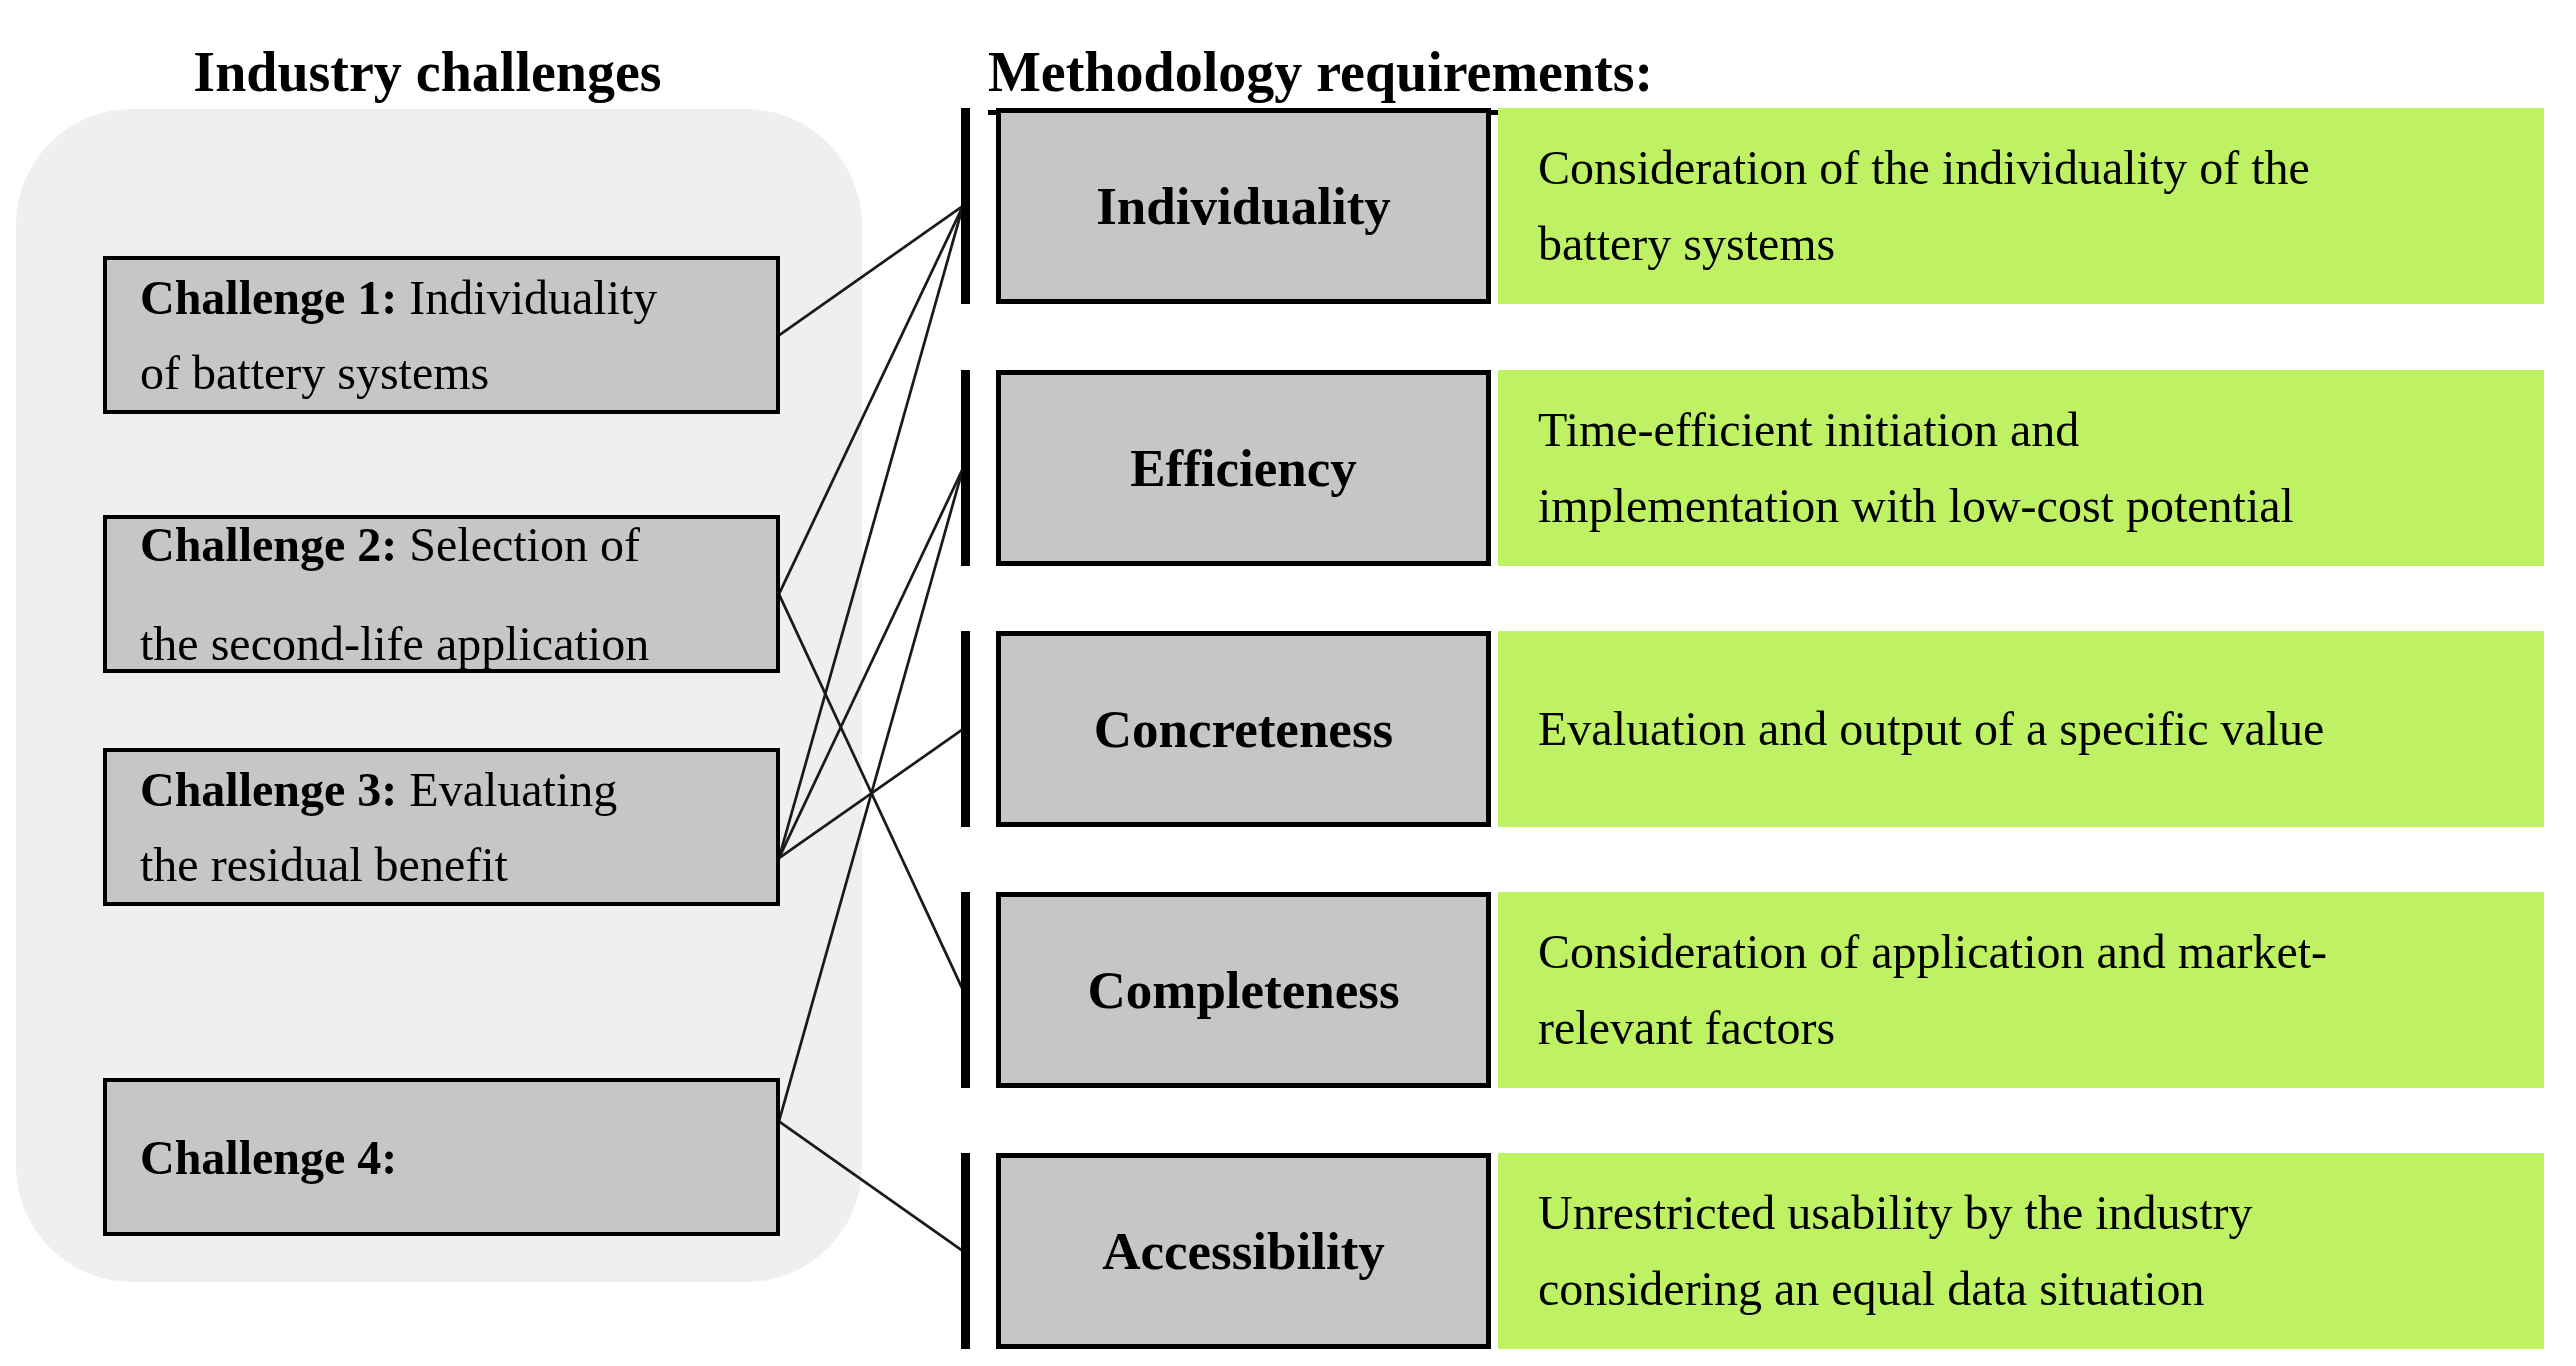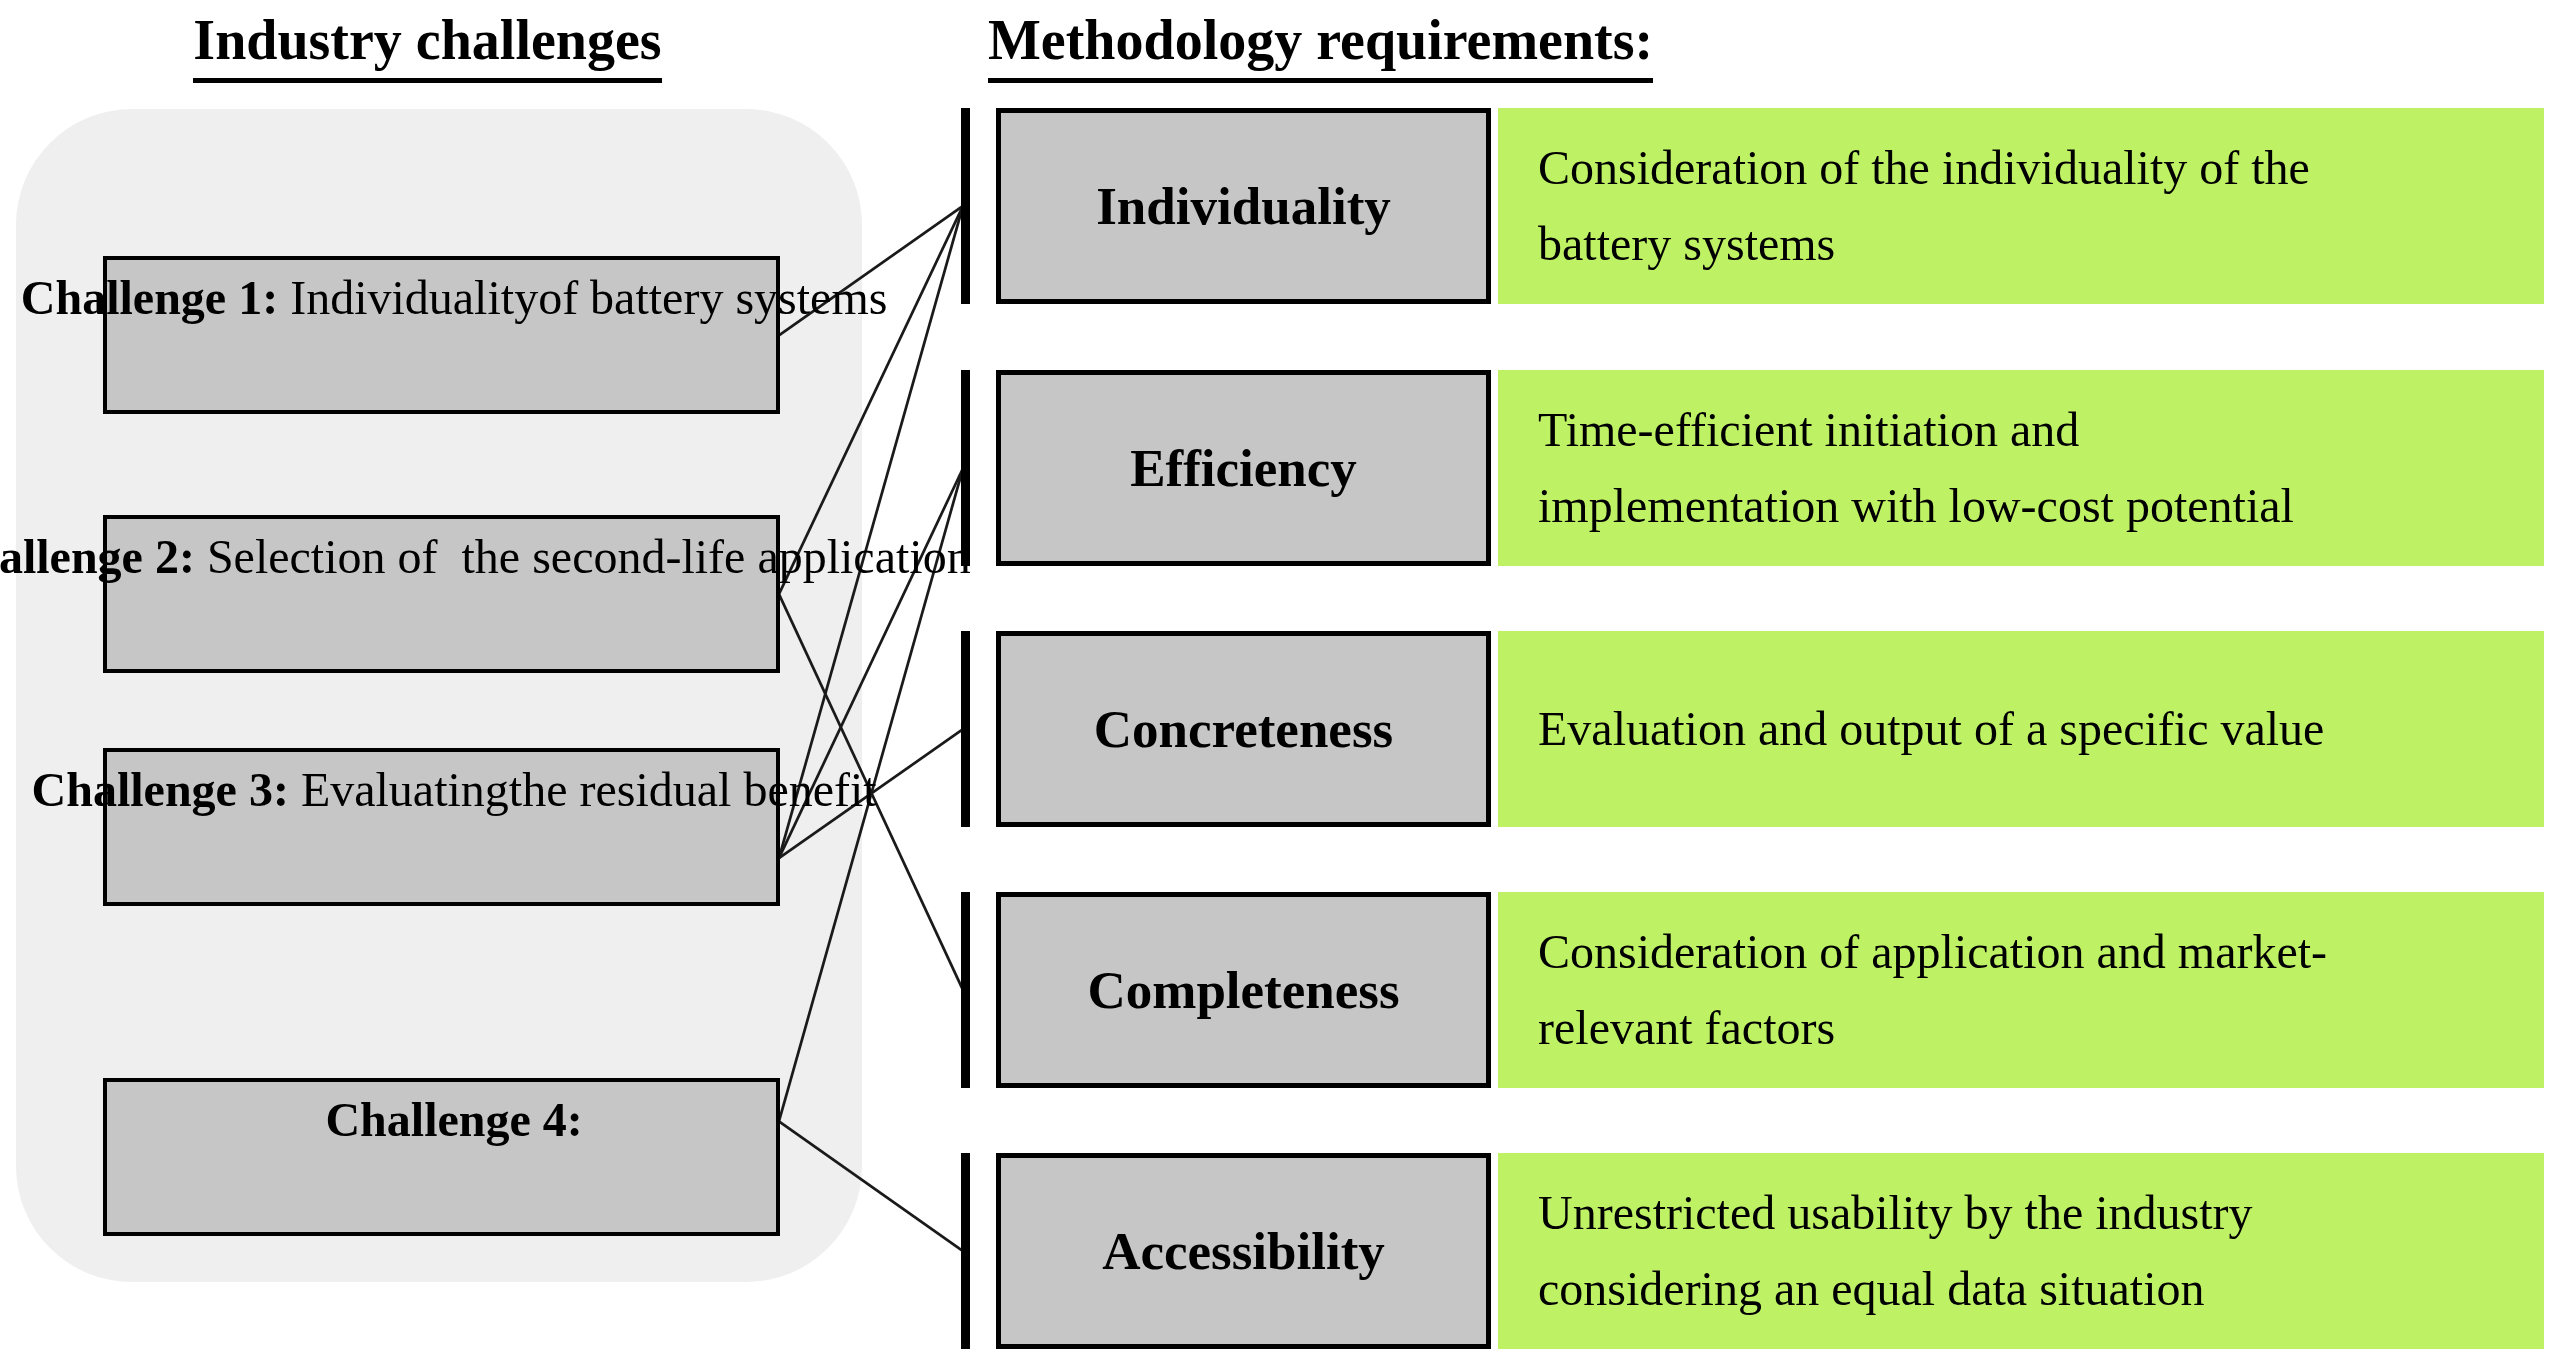"Industry challenges" .title-text { margin-top: none -> 32px }
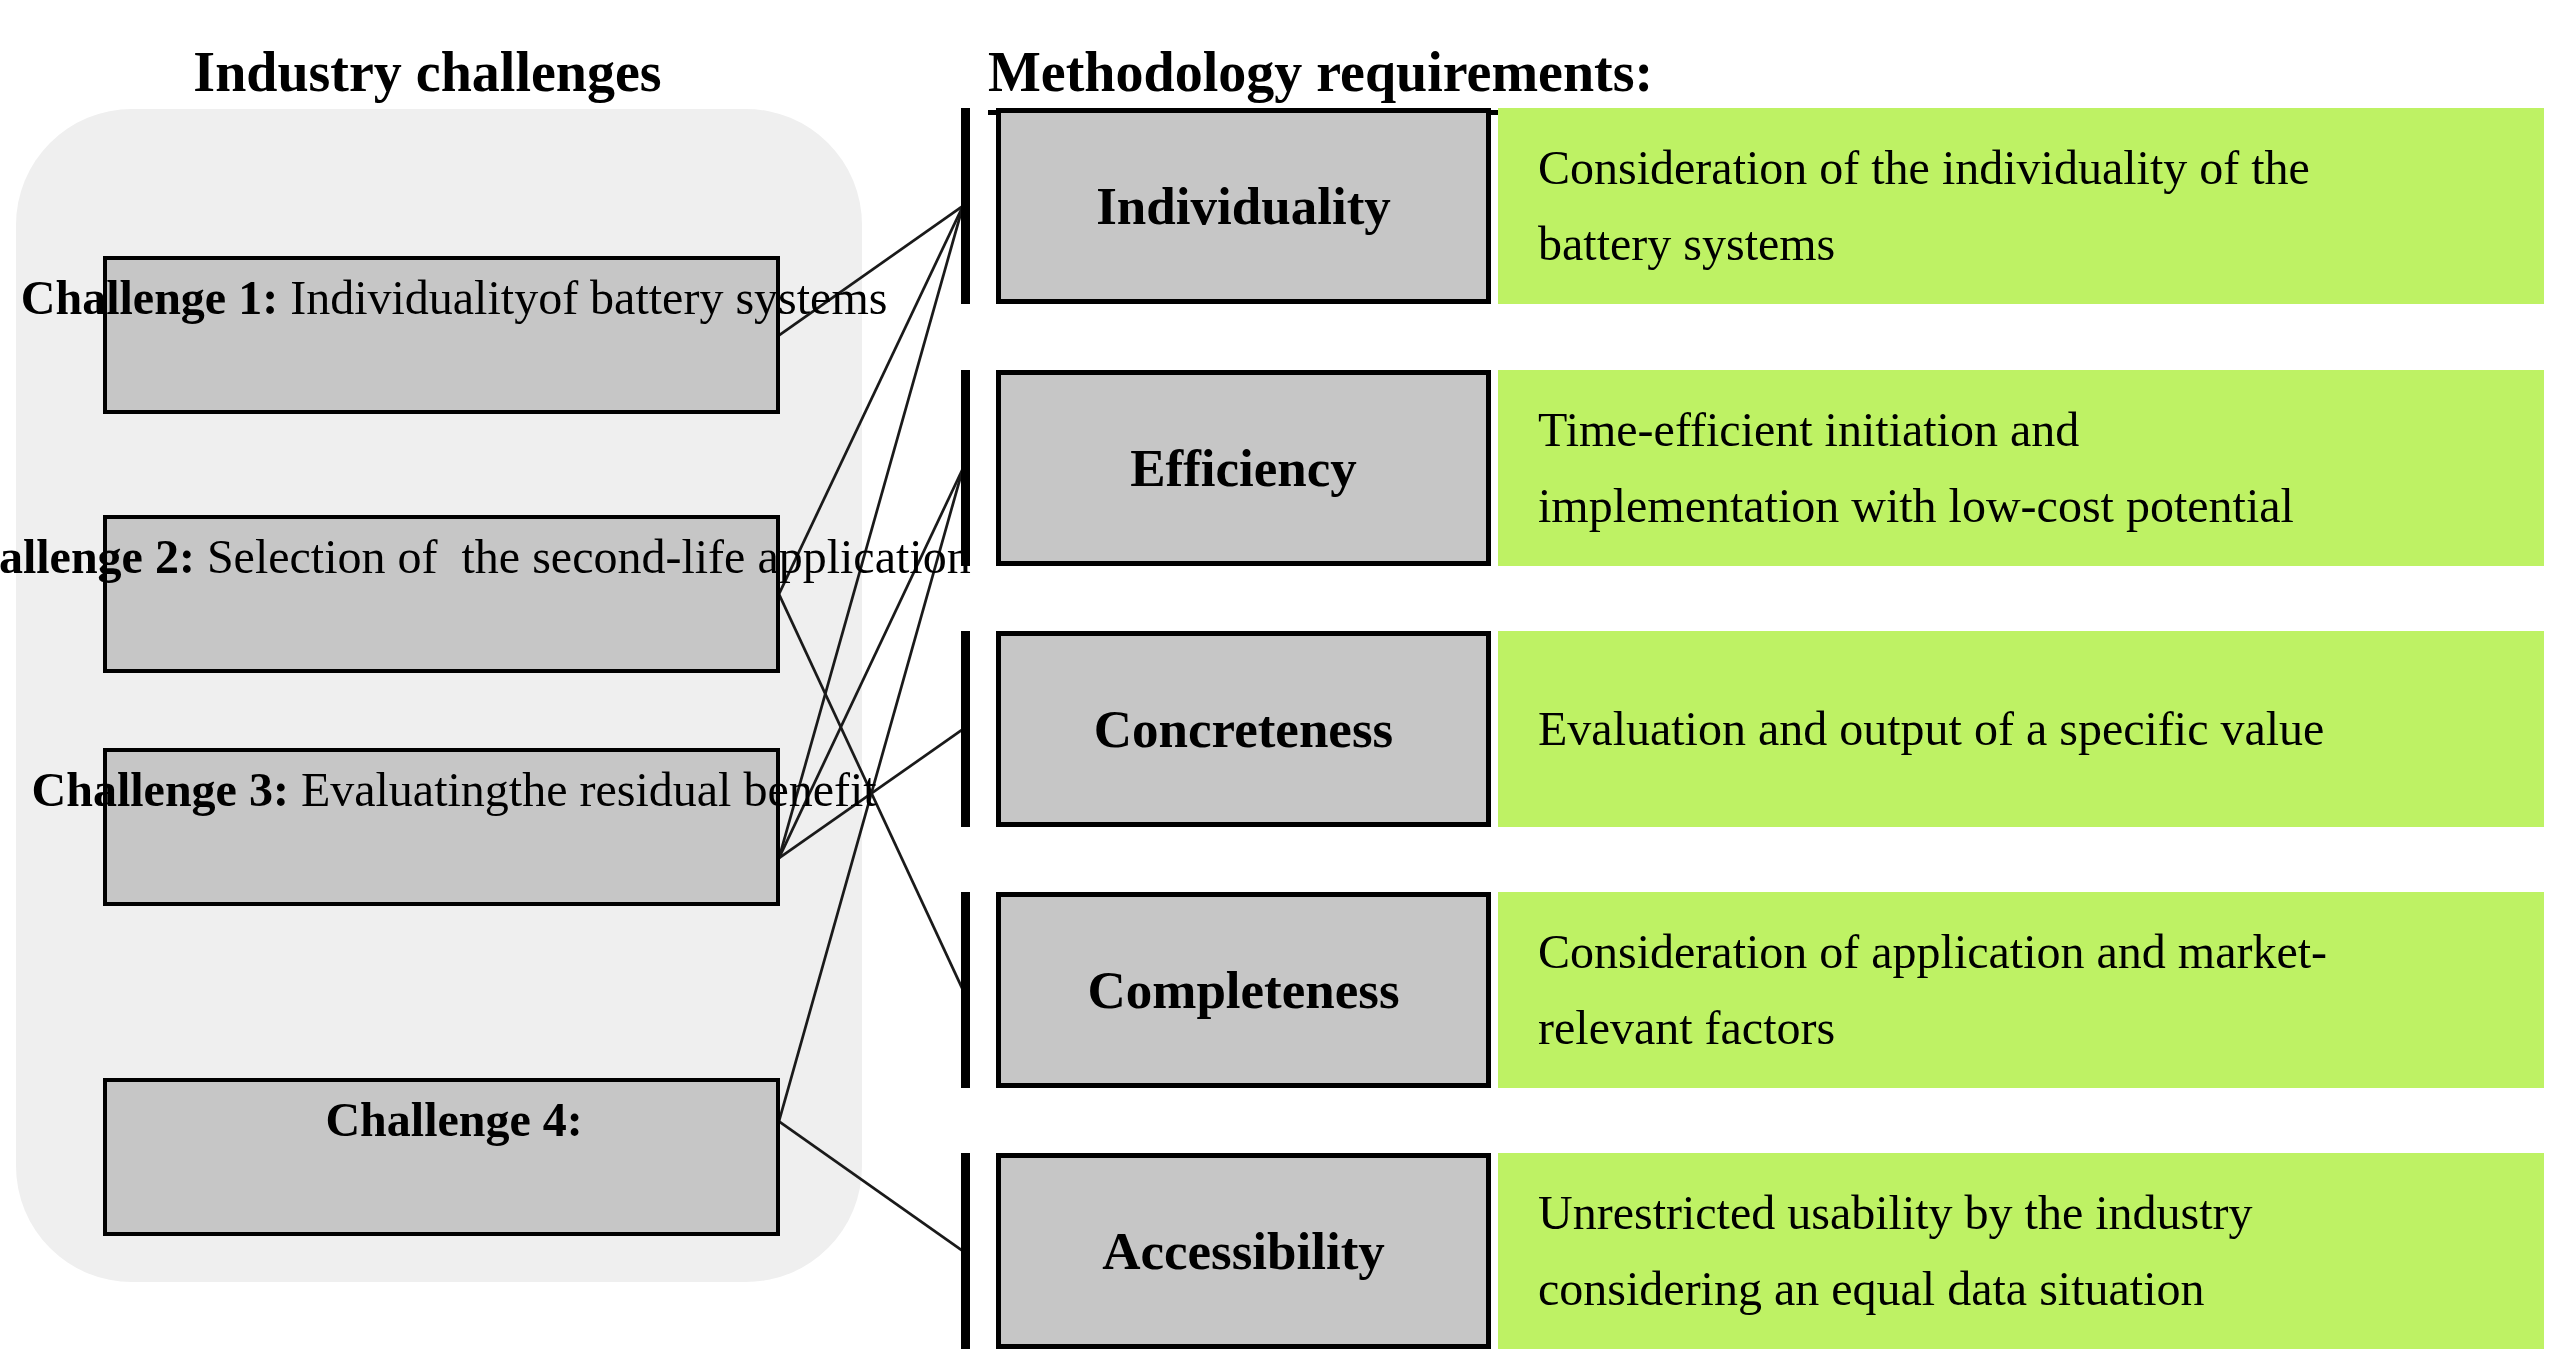"Challenge 1: Individuality" .challenge-box { flex-direction: row -> column }
